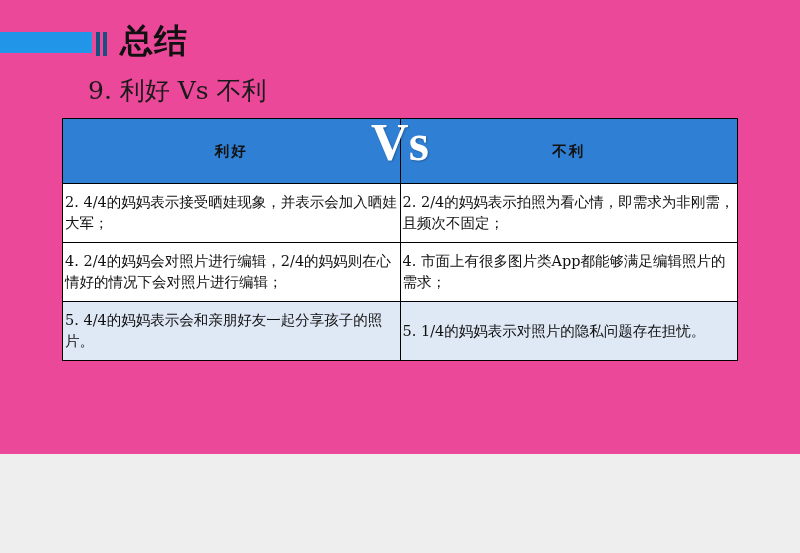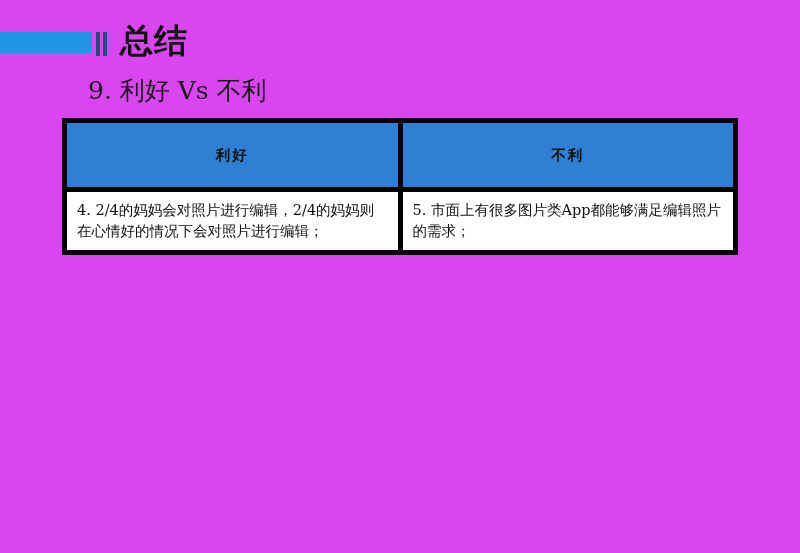"总结" .slide { background: #d946ef -> #ec4899; height: 553px -> 454px }
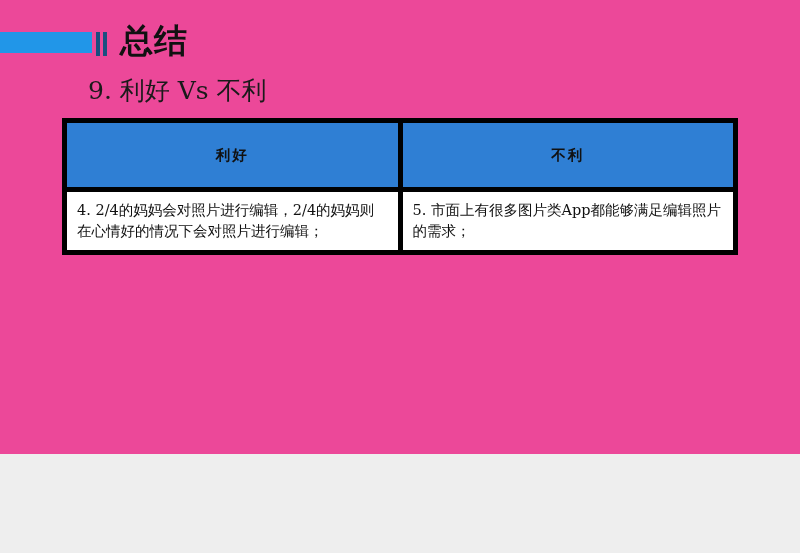"利好" table.compare td, table.compare th { border: 5px solid #000000 -> 1px solid #000000; padding: 8px 10px -> 8px 2px }
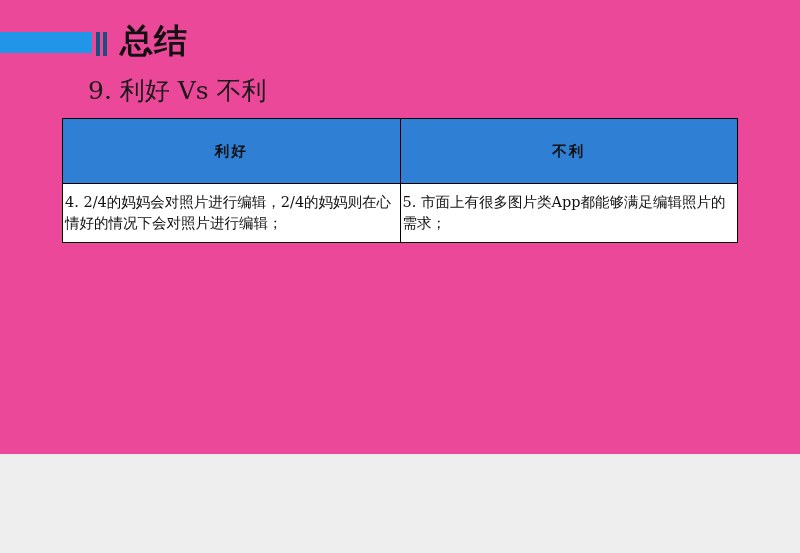"Vs" div.vs-badge { html: none -> <div>Vs</div> }
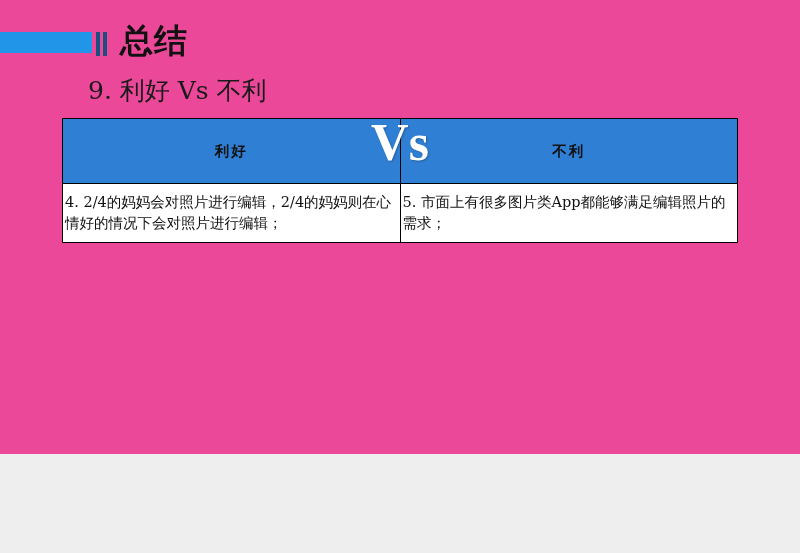"2. 4/4的妈妈表示接受晒娃现象，并表示会加入晒娃大军；" tr.row-b { html: none -> <tr> <td>2. 4/4的妈妈表示接受晒娃现象，并表示会加入晒娃大军；</td> <td>2. 2/4的妈妈表示拍照为看心情，即需求为非刚需，且频次不固定；</td> </tr> }
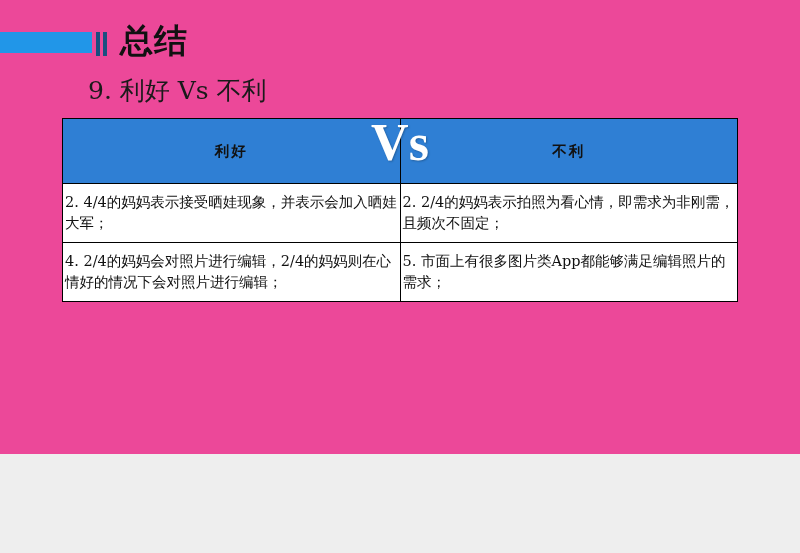"5. 市面上有很多图片类App都能够满足编辑照片的需求；" td { text: 5 -> 4 }
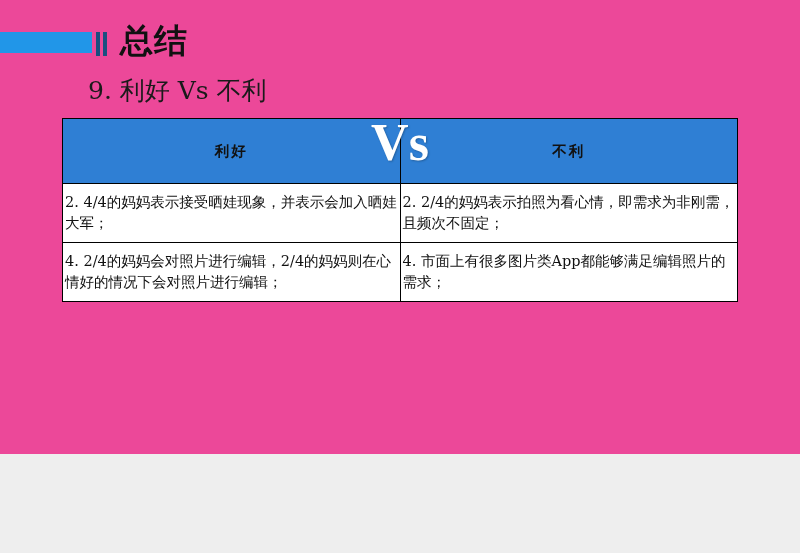"5. 4/4的妈妈表示会和亲朋好友一起分享孩子的照片。" tr.row-a { html: none -> <tr> <td>5. 4/4的妈妈表示会和亲朋好友一起分享孩子的照片。</td> <td>5. 1/4的妈妈表示对照片的隐私问题存在担忧。</td> </tr> }
